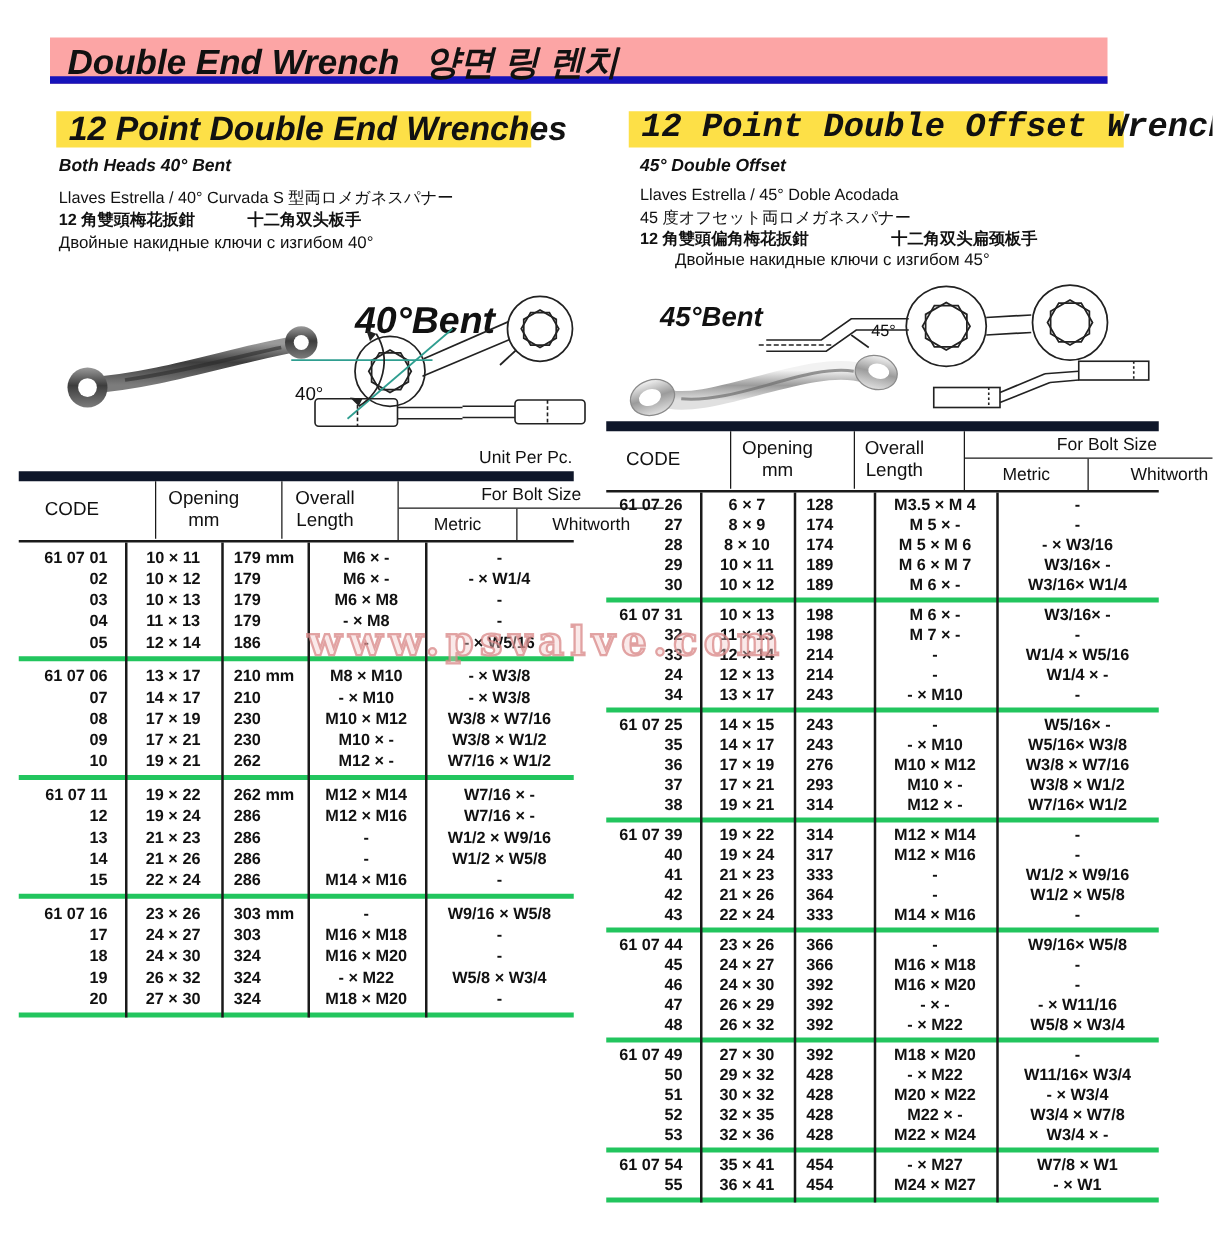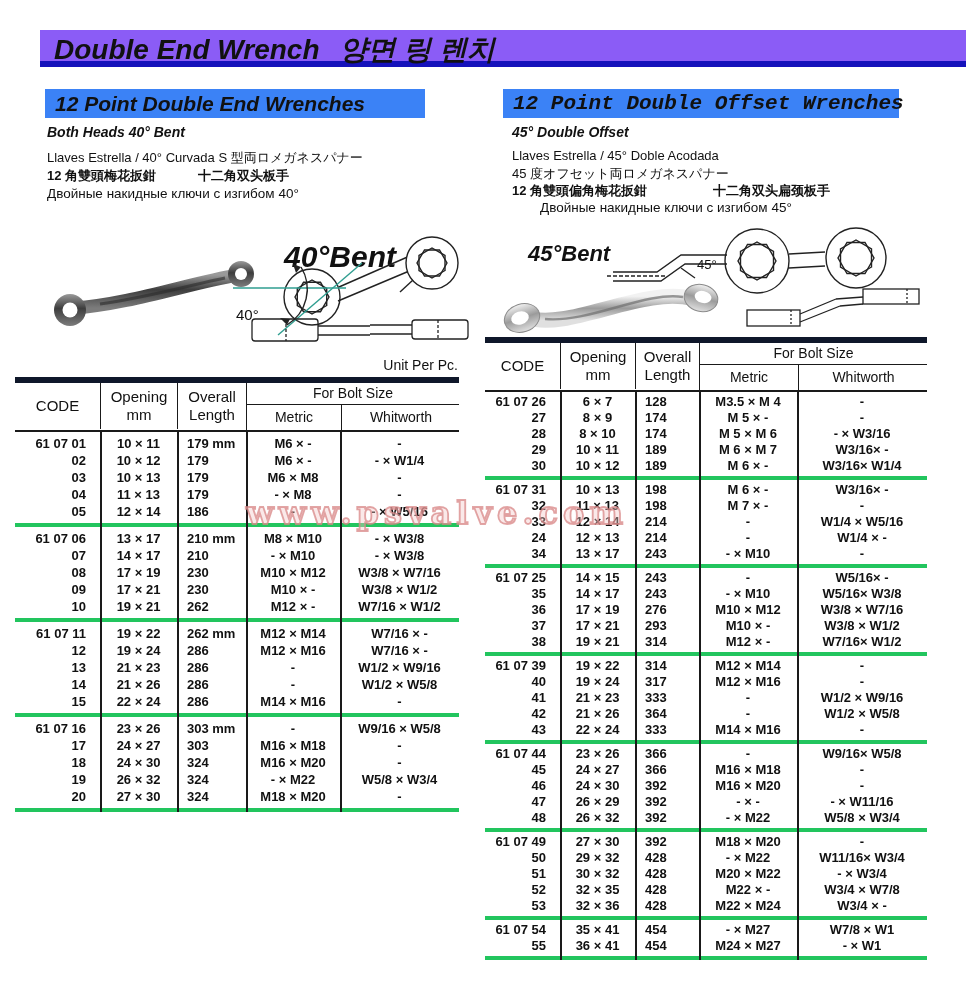"Double End Wrench 양면 링" .titlebar { background: #8b5cf6 -> #fca5a5; width: 926px -> 846px }
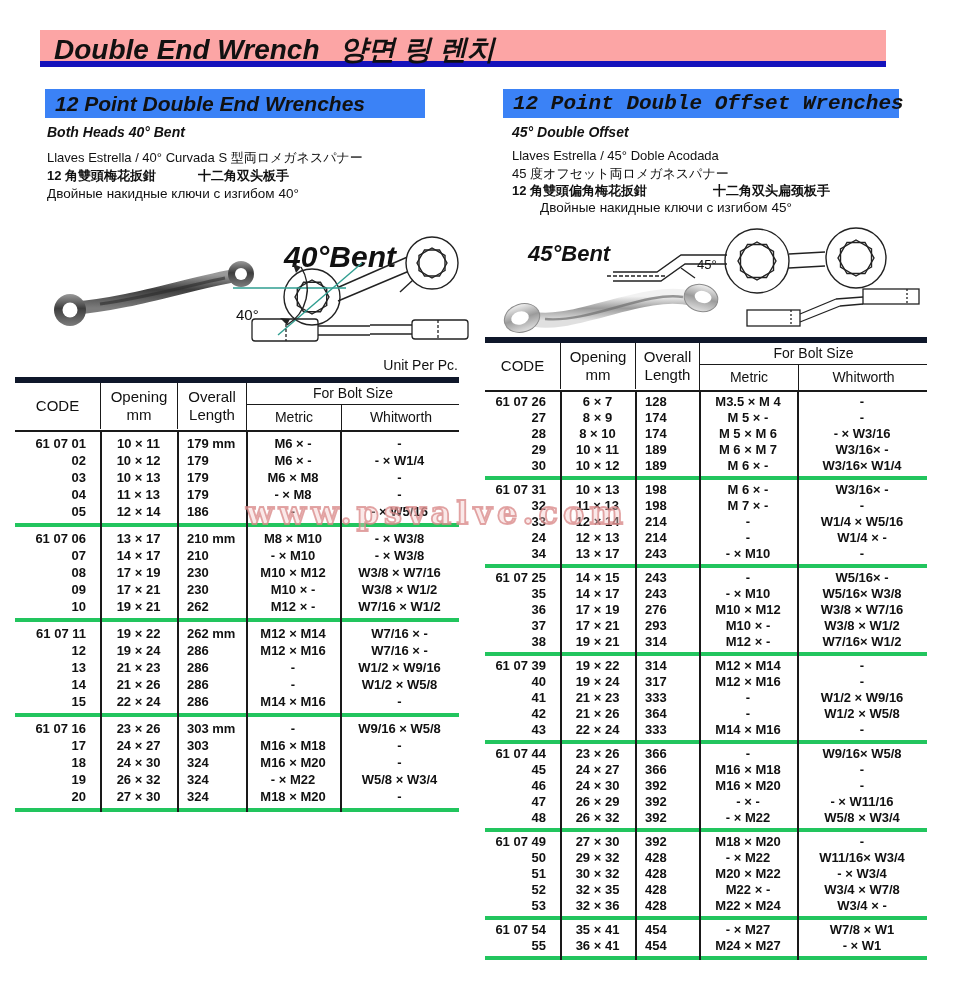"12 Point Double End Wrenches" .sec-title { background: #3b82f6 -> #fde047; font-size: 21px -> 27px }
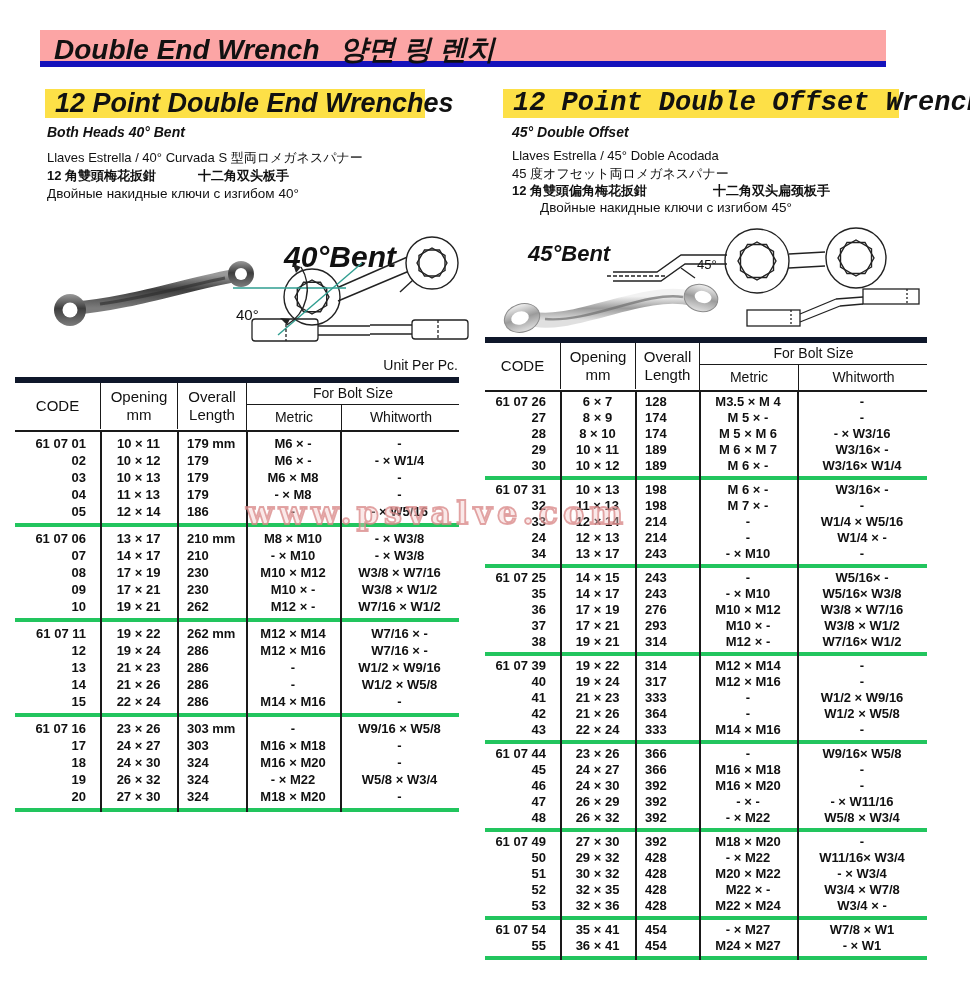"CODE" .thead { border-top: 6px solid #0f172a -> 8px solid #0f172a; gap: none -> 24px }
